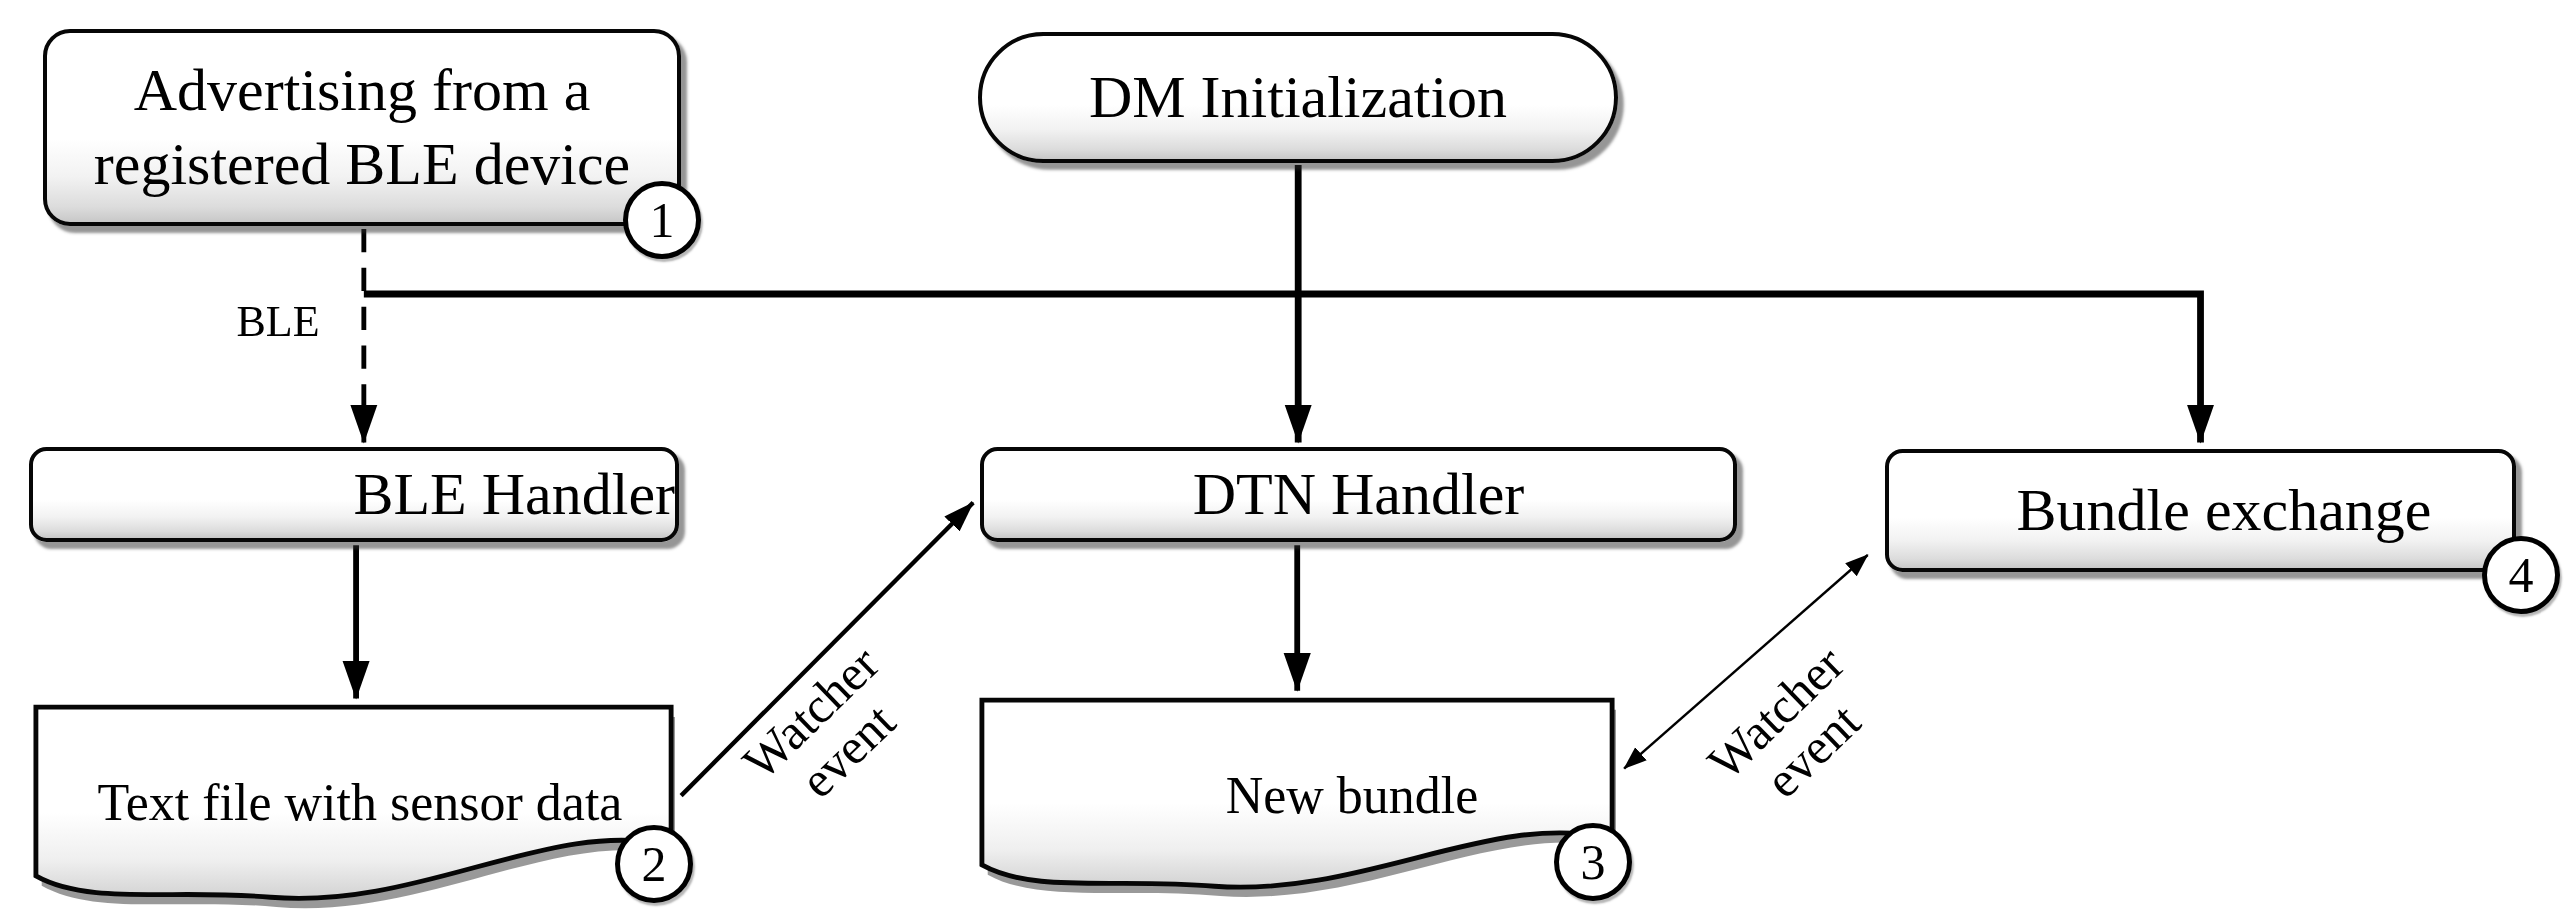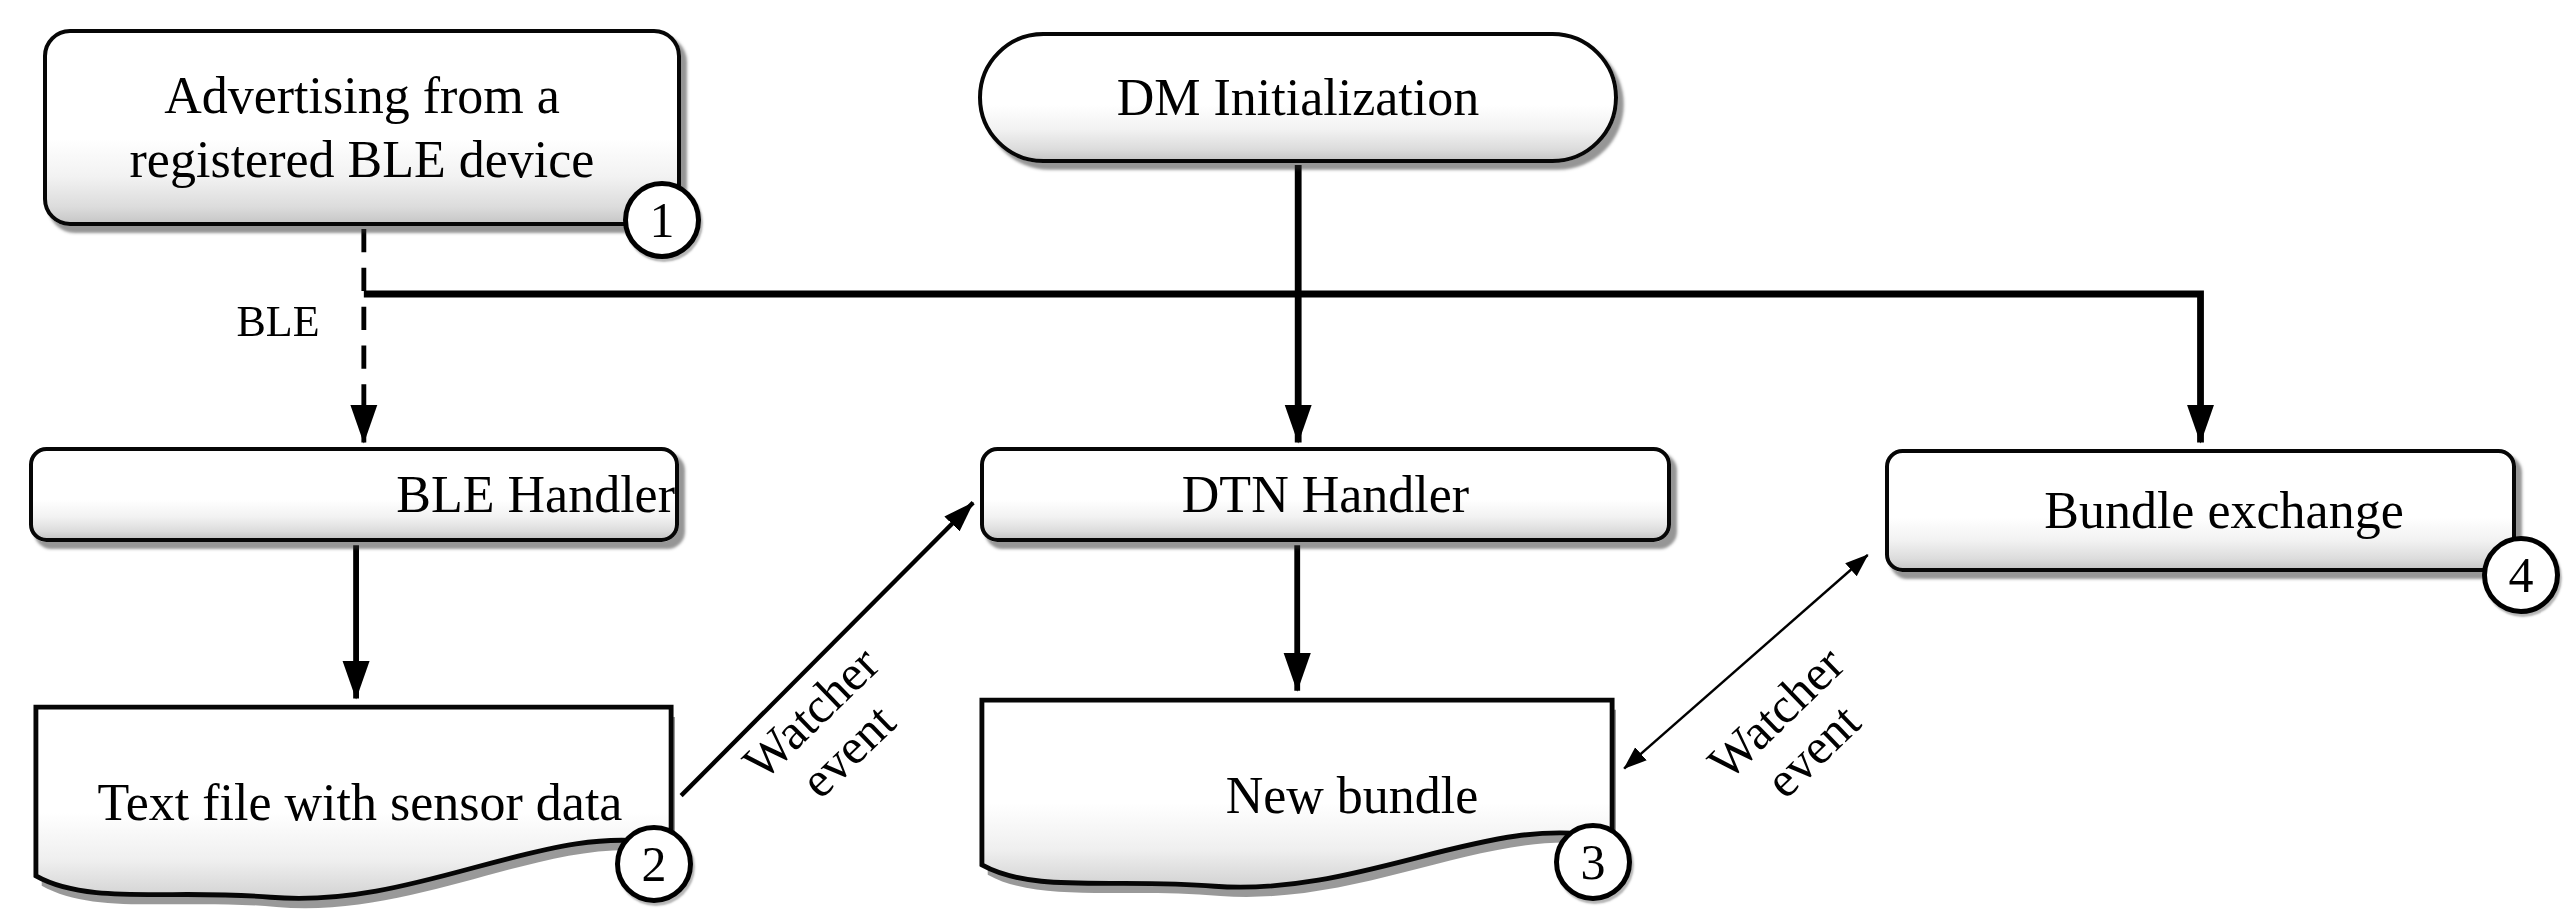"Advertising from a" .node { font-size: 52px -> 60px }
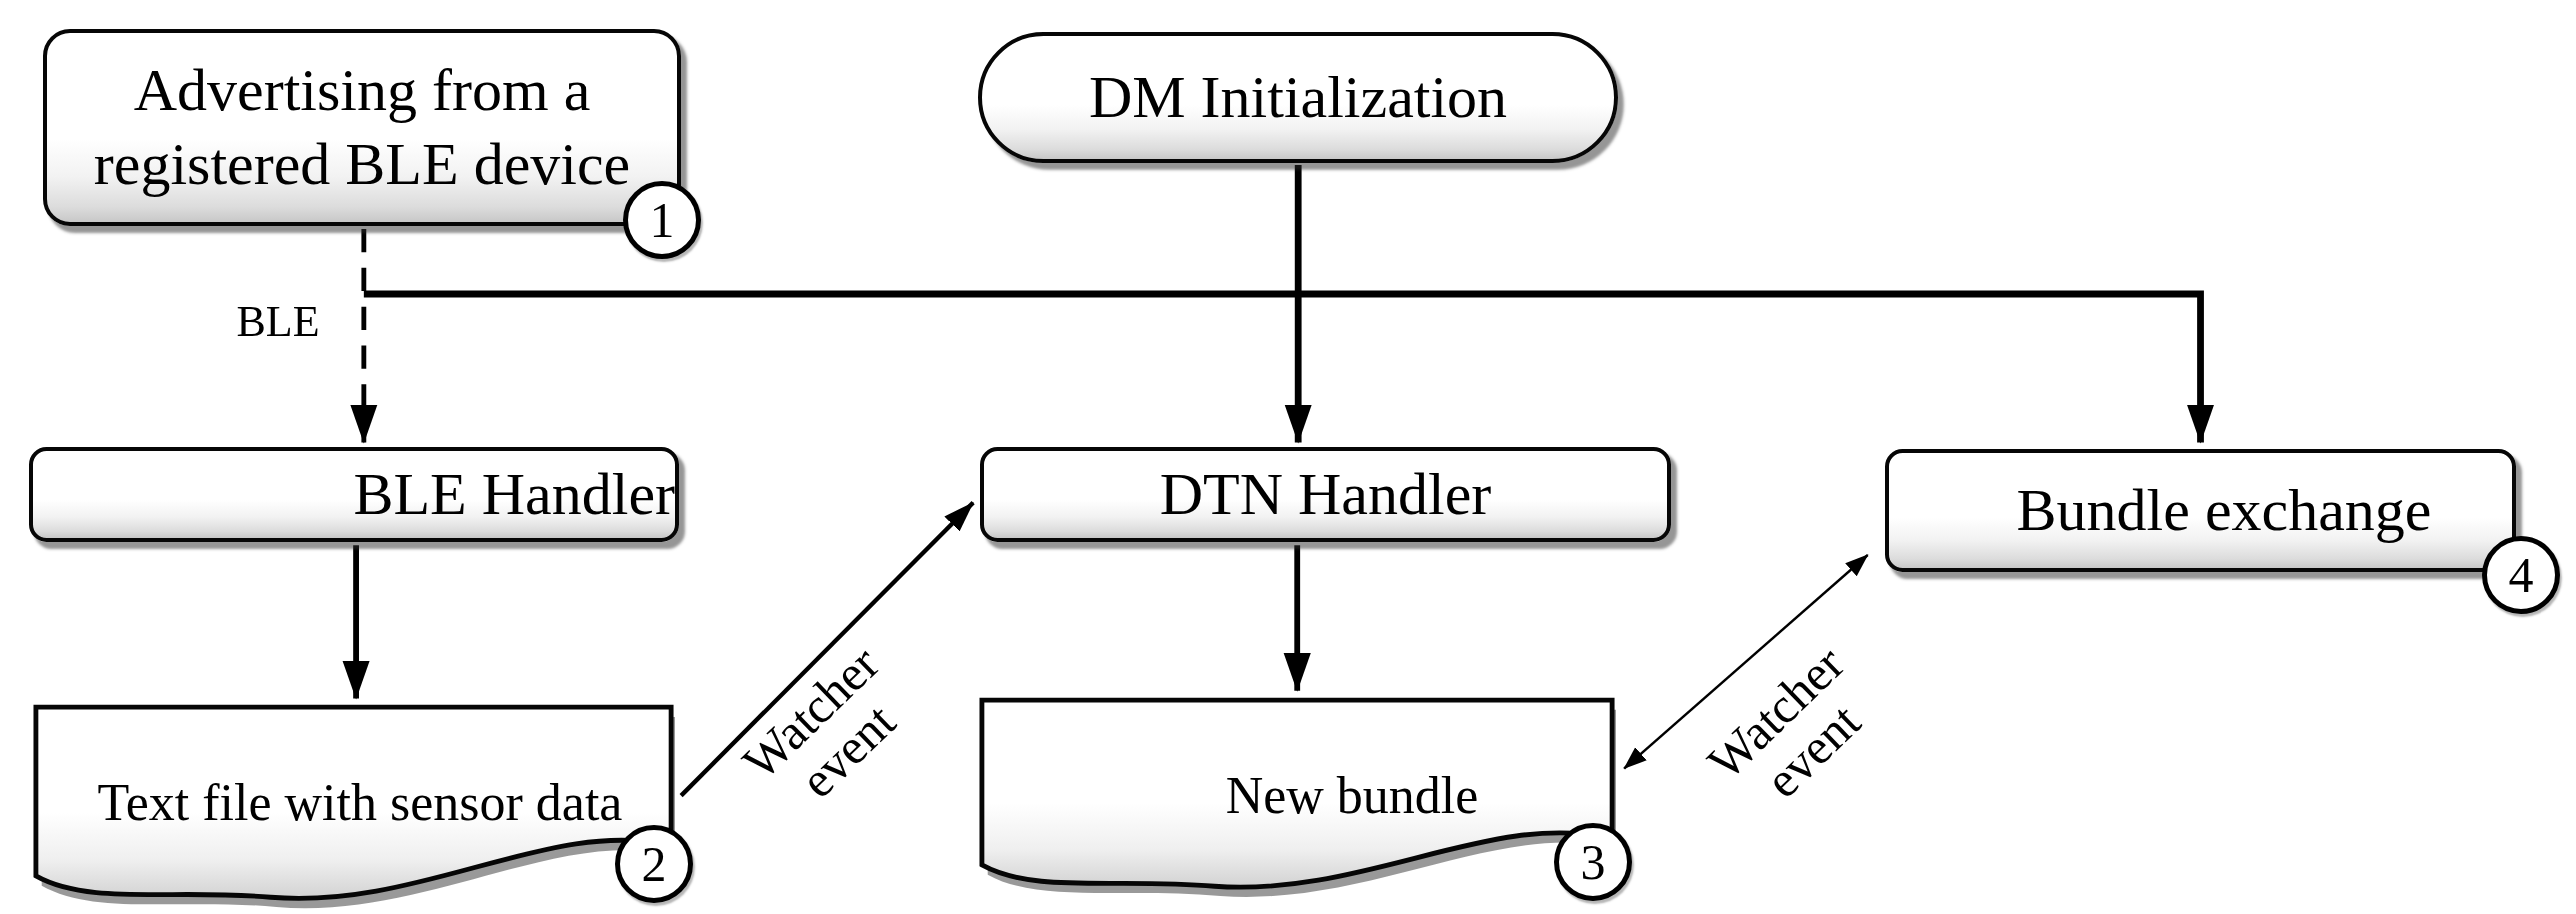"DTN Handler" div.node { width: 691px -> 757px }
